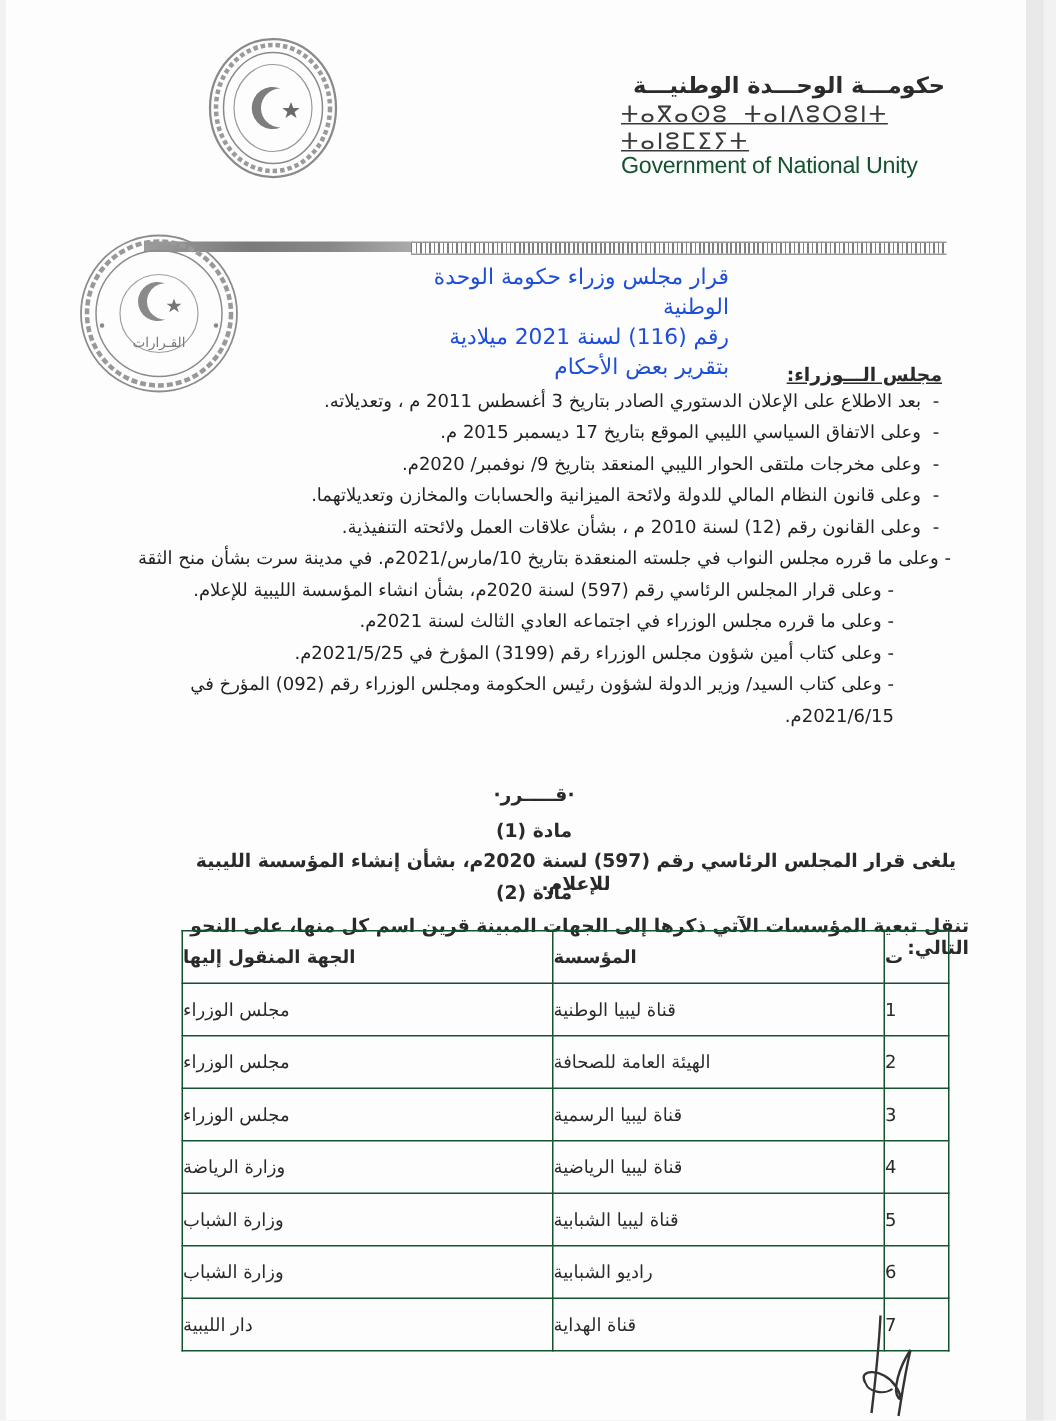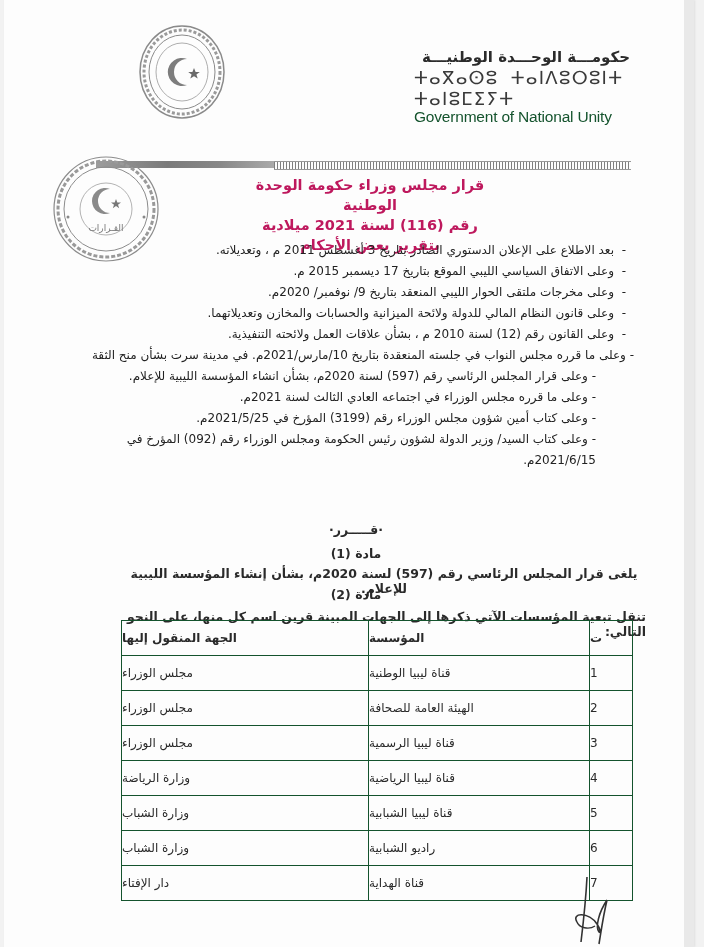"ⵜⴰⴳⴰⵙⵓ ⵜⴰⵏⴷⵓⵔⵓⵏⵜ ⵜⴰⵏⵓⵎⵉⵢⵜ" .hdr-tif { font-size: 18px -> 15px; text-decoration: none -> underline }
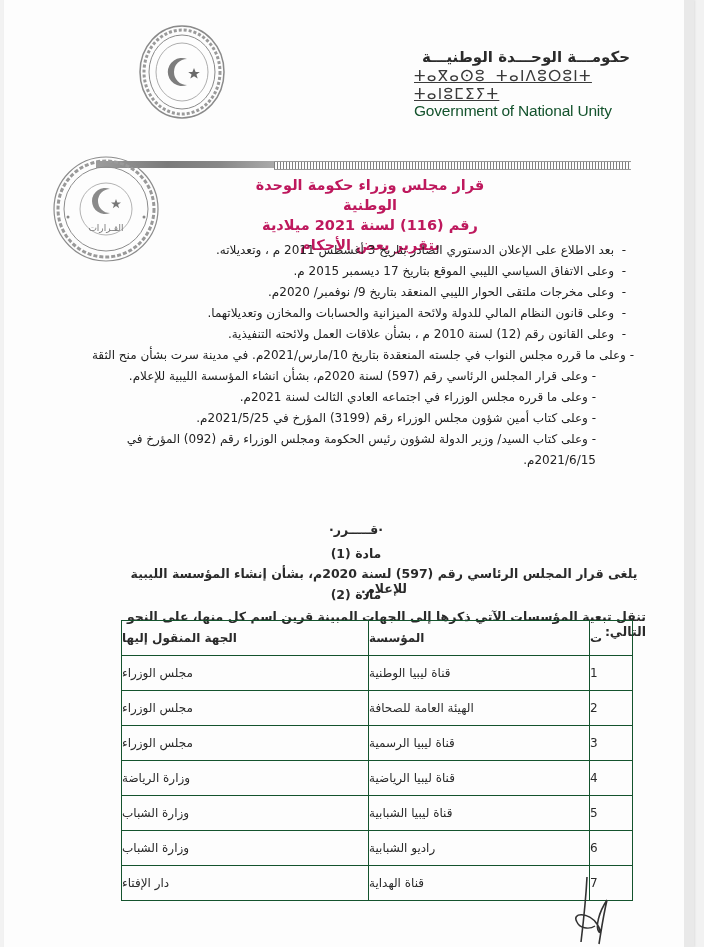"قرار مجلس وزراء حكومة الوحدة" .title-block div { color: #be185d -> #1d4ed8; font-weight: bold -> normal; text-align: none -> right }
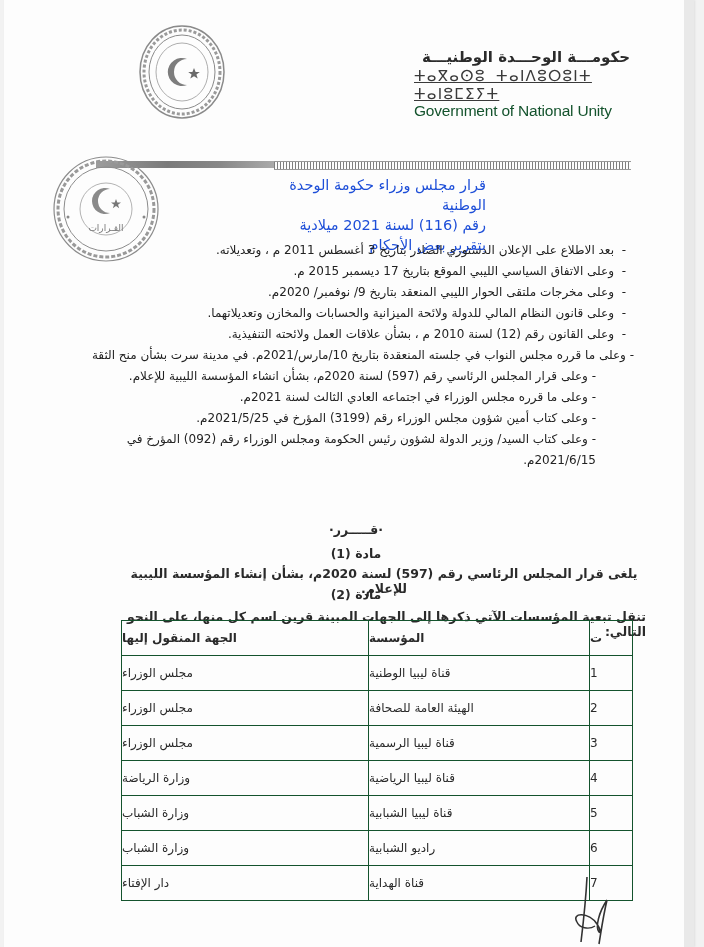"مجلس الـــوزراء:" div.council-label { html: none -> <div>مجلس الـــوزراء:</div> }
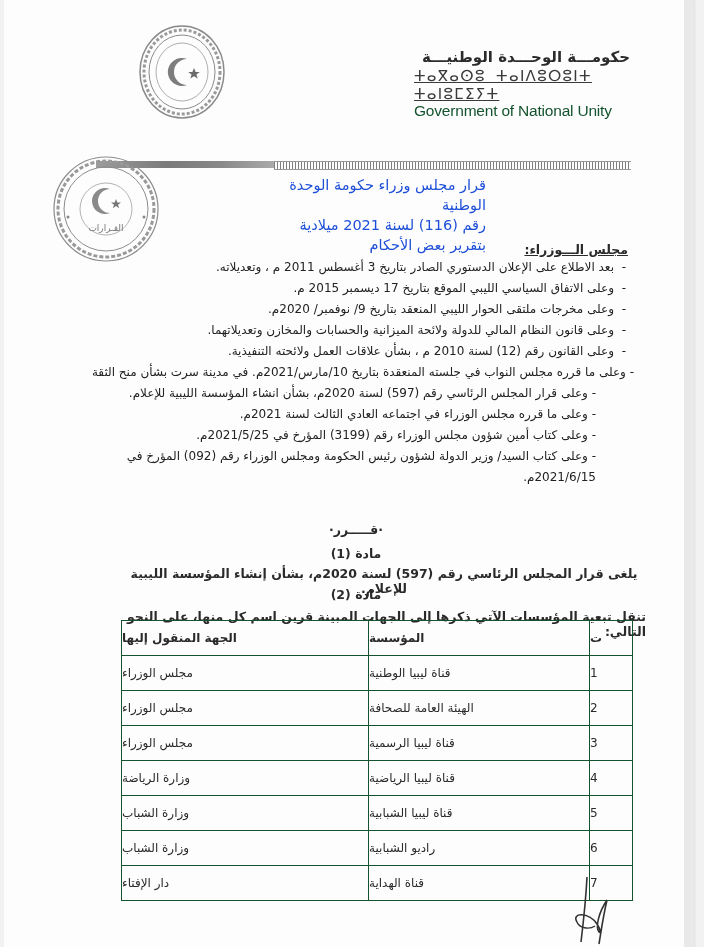"دار الإفتاء" td { text: الإفتاء -> الليبية }
